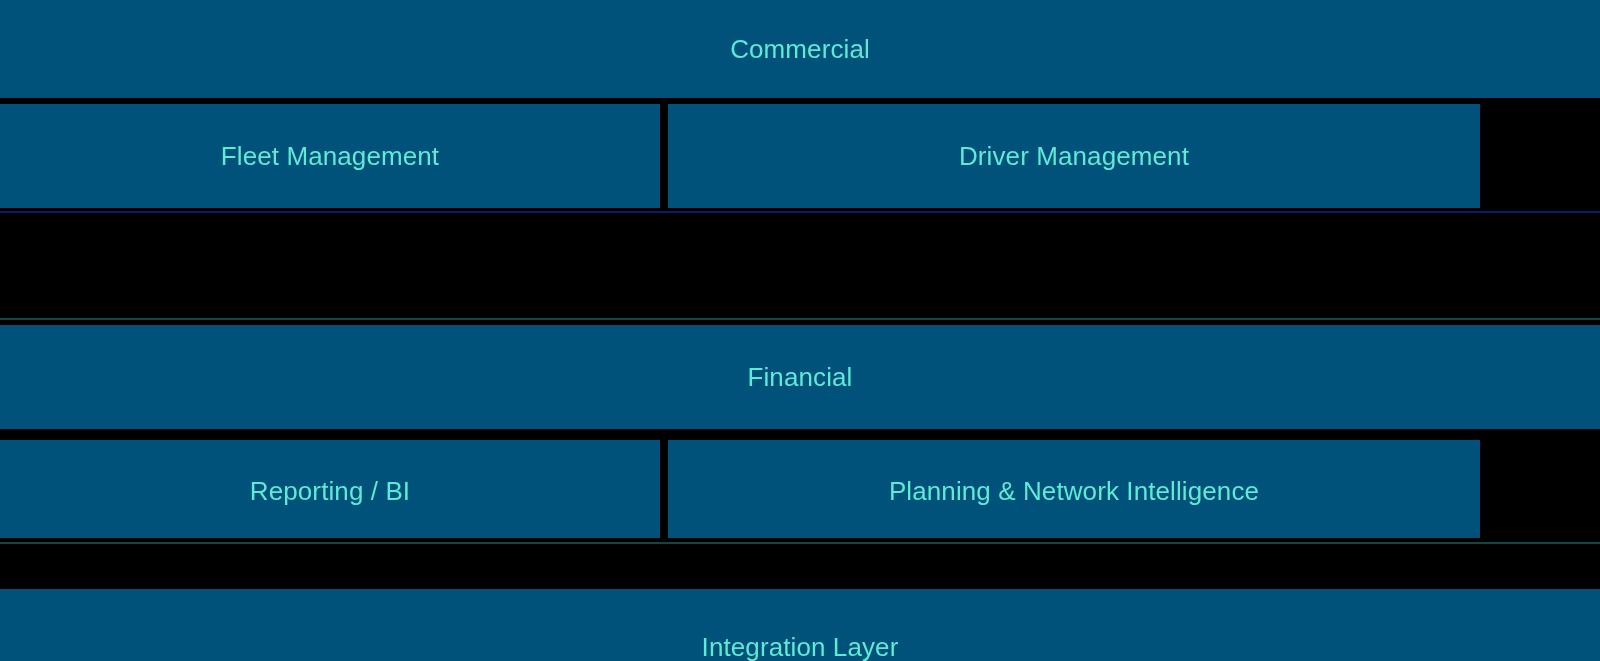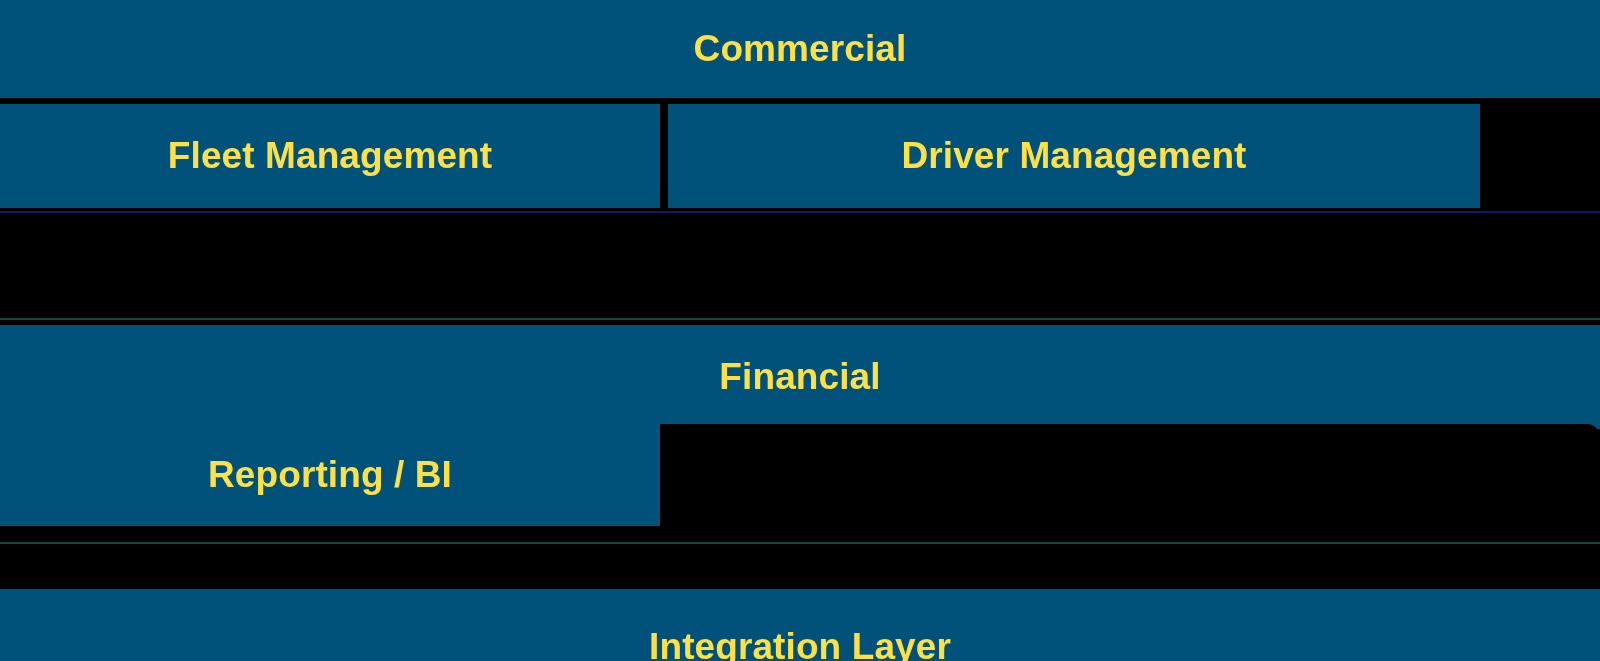"Commercial" .cell-label { color: #fde047 -> #5eead4; font-size: 37px -> 26px; font-weight: 700 -> 400 }
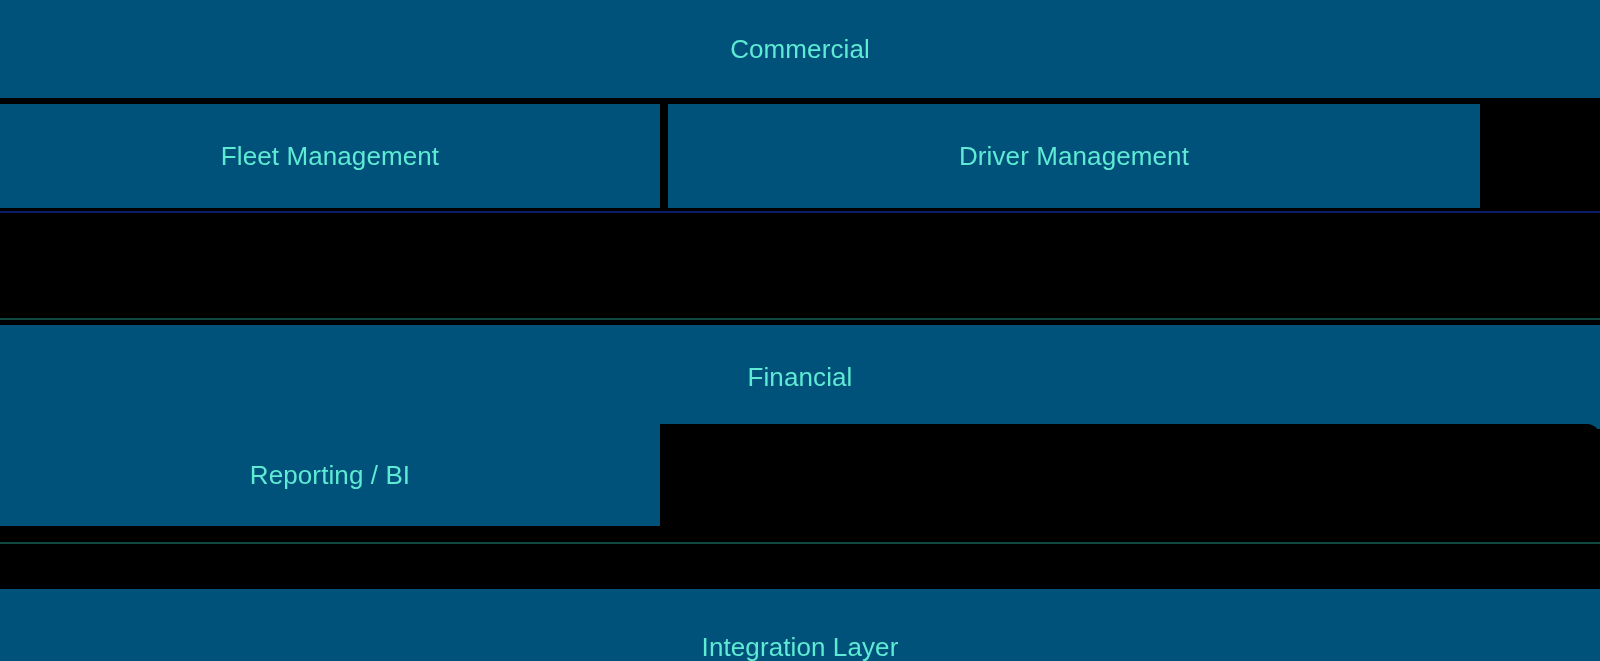"Reporting / BI" div.band { top: 424px -> 440px }
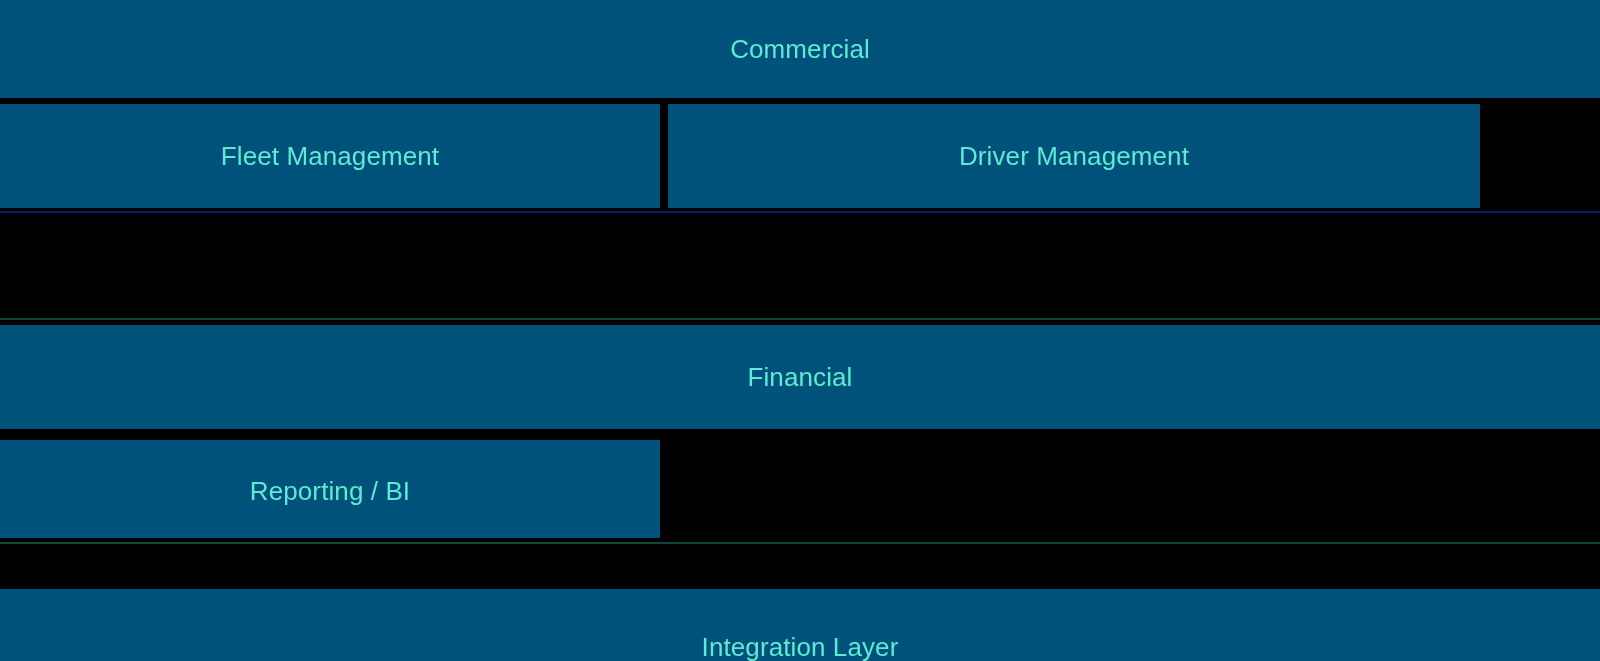"Planning & Network Intelligence" div.cell { html: none -> <div> <span>Planning &amp; Network Intelligence</span> </div> }
